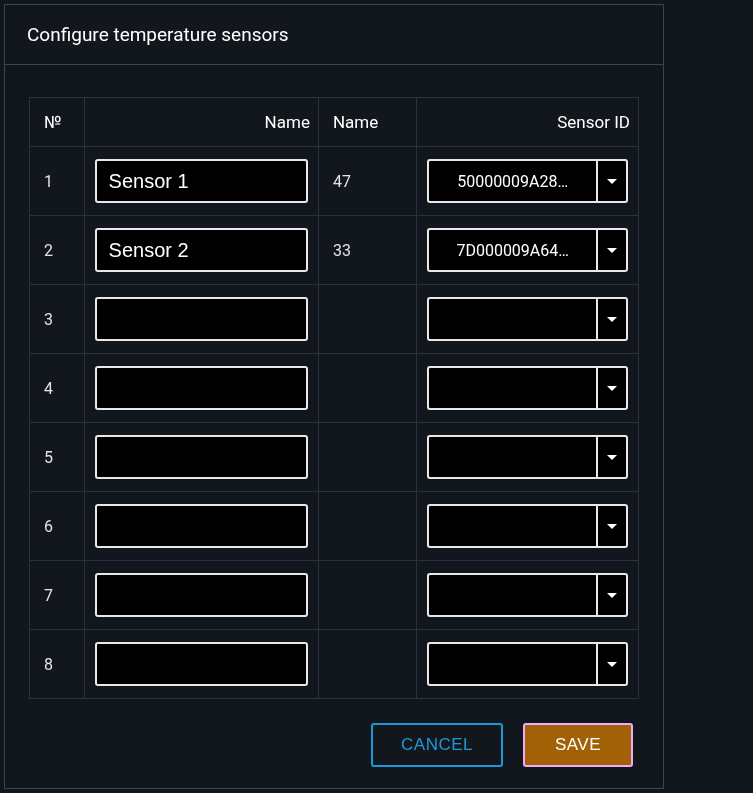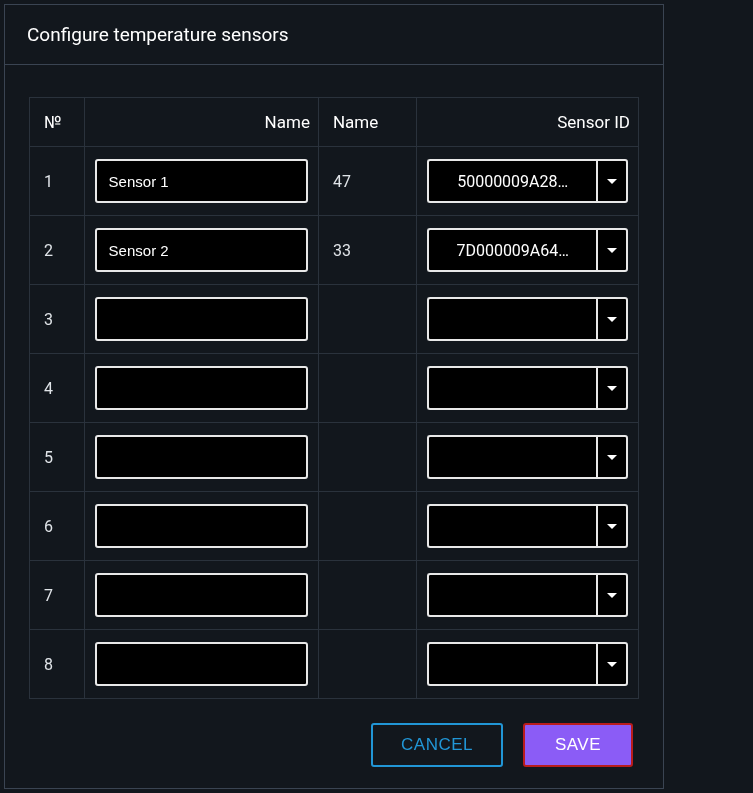"Sensor 1" .text-input { font-size: 15px -> 20px }
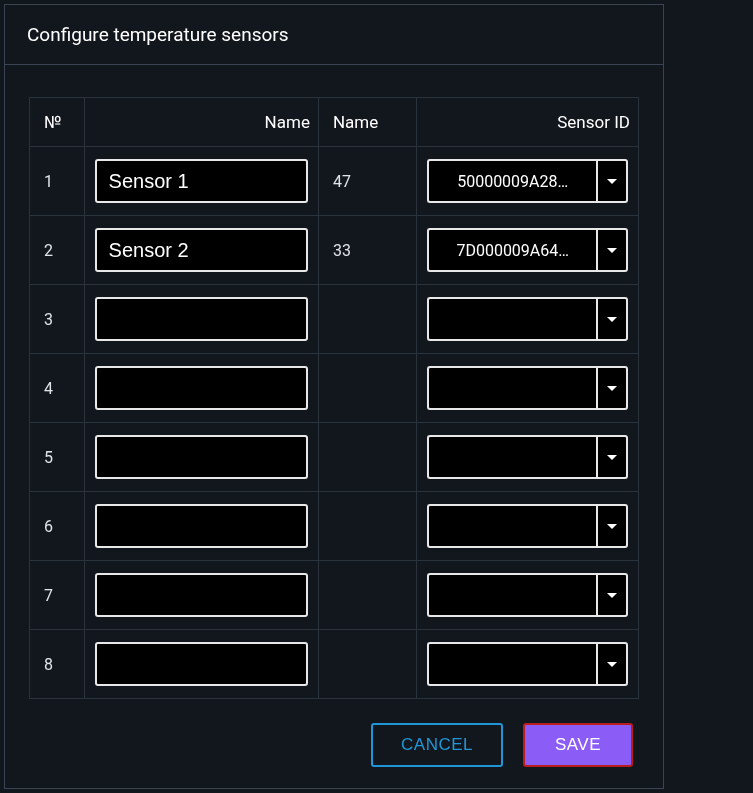"SAVE" .btn-save { background: #8b5cf6 -> #a16207; border: 2px solid #b91c1c -> 2px solid #f0abfc }
